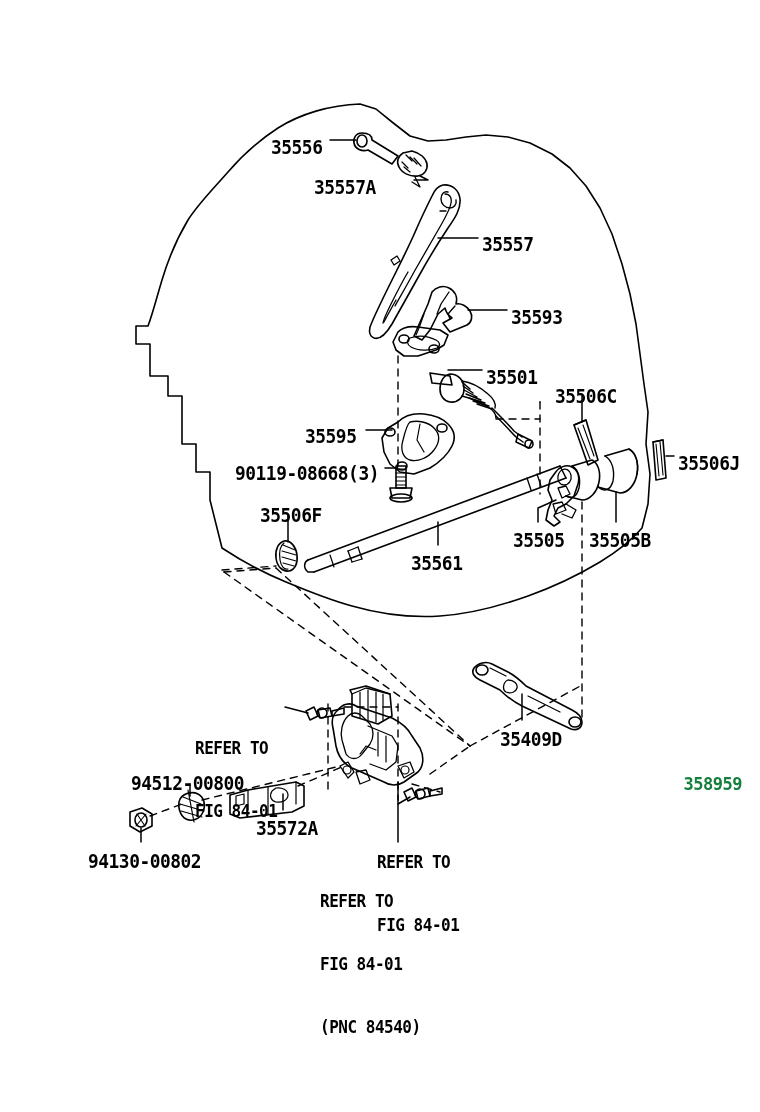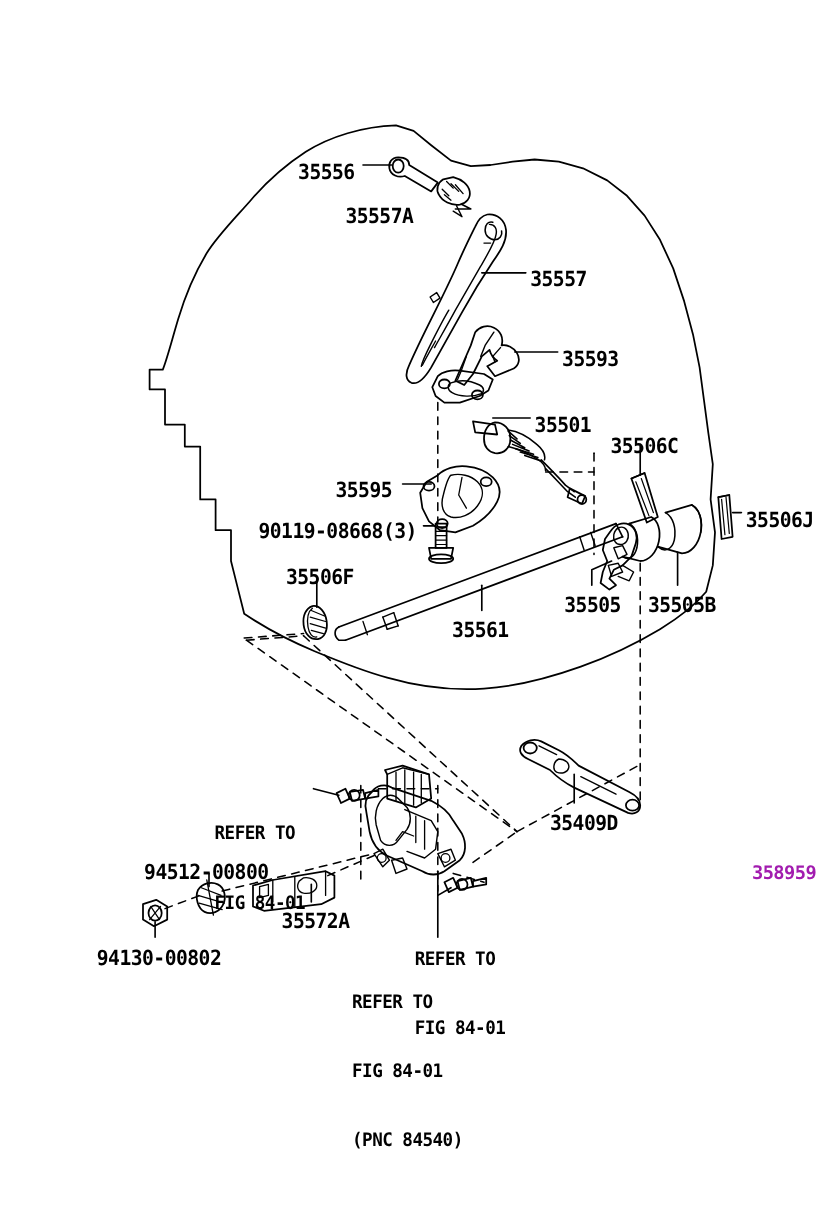"35556" #diagram-root { top: 14px -> 4px }
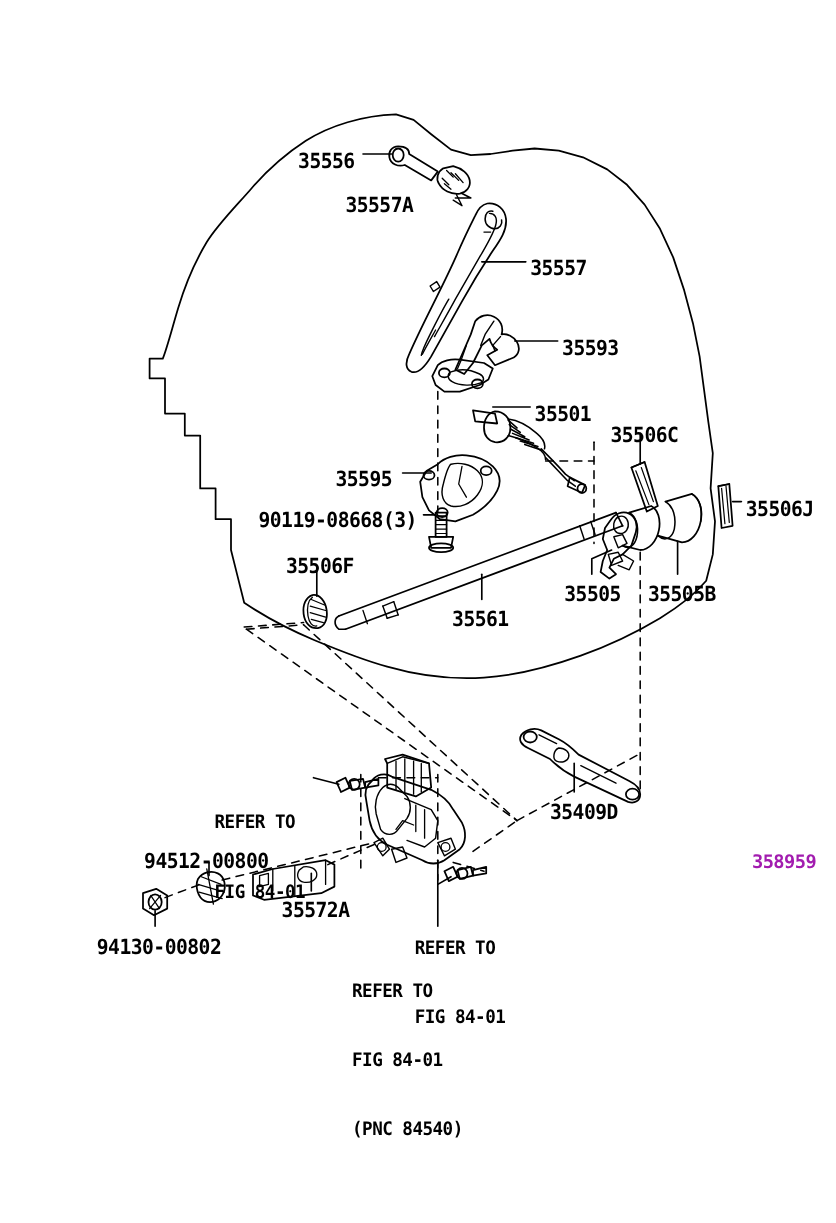"358959" .fig-number { color: #a21caf -> #15803d }
